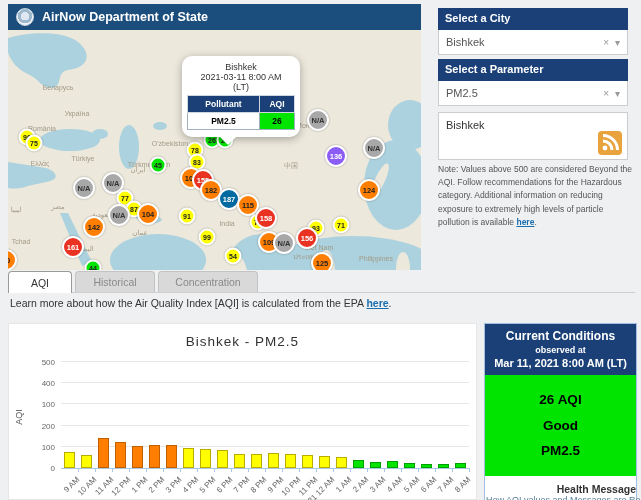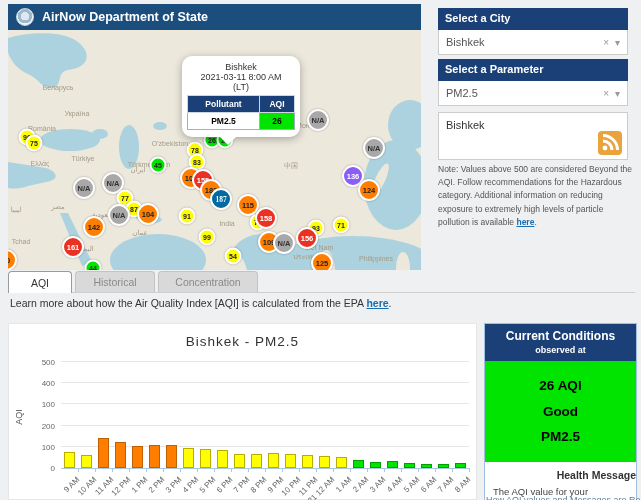"136" div.marker { left: 345px -> 328px; margin-top: 20px -> none }
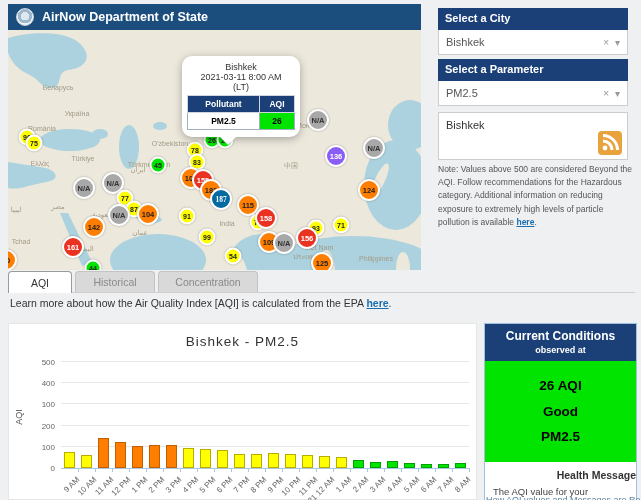"187" div.marker { font-family: Liberation Serif, serif -> none; left: 213px -> 221px }
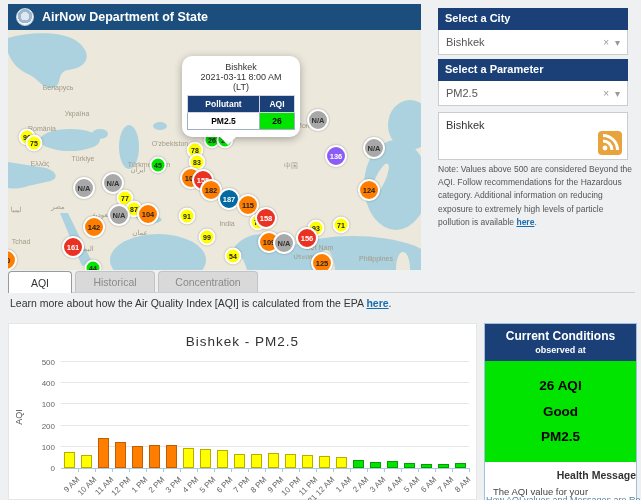"Mar 11, 2021 8:00 AM" div.l3 { html: none -> <div>Mar 11, 2021 8:00 AM (LT)</div> }
